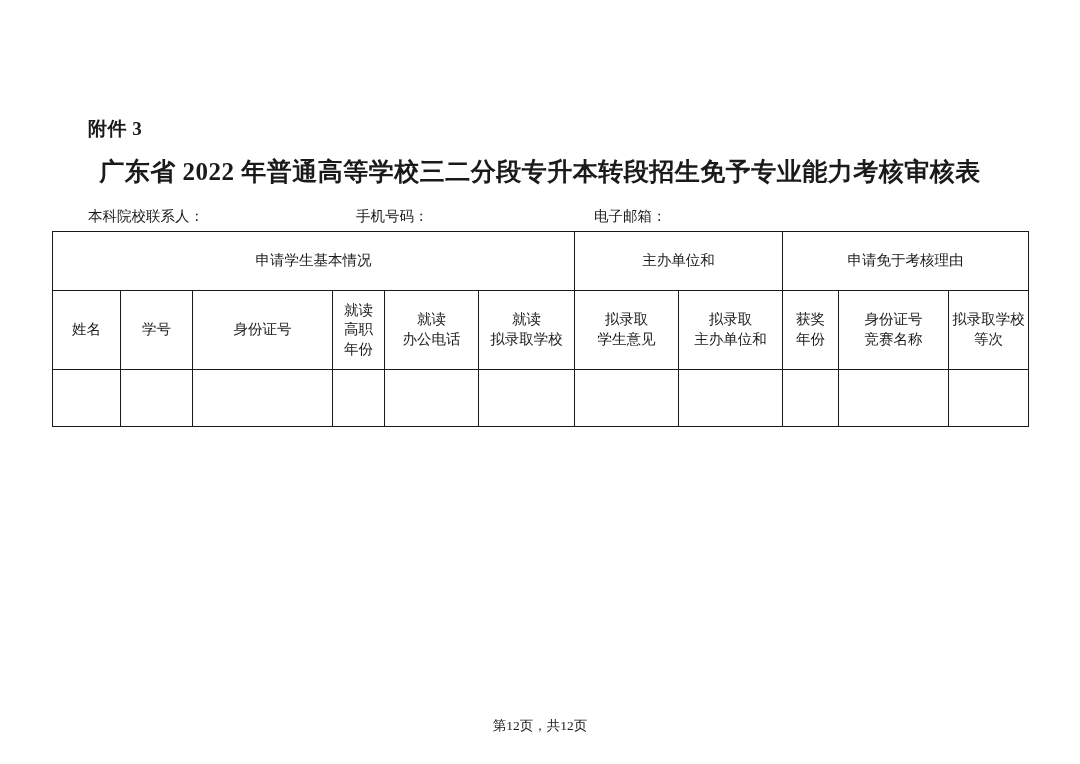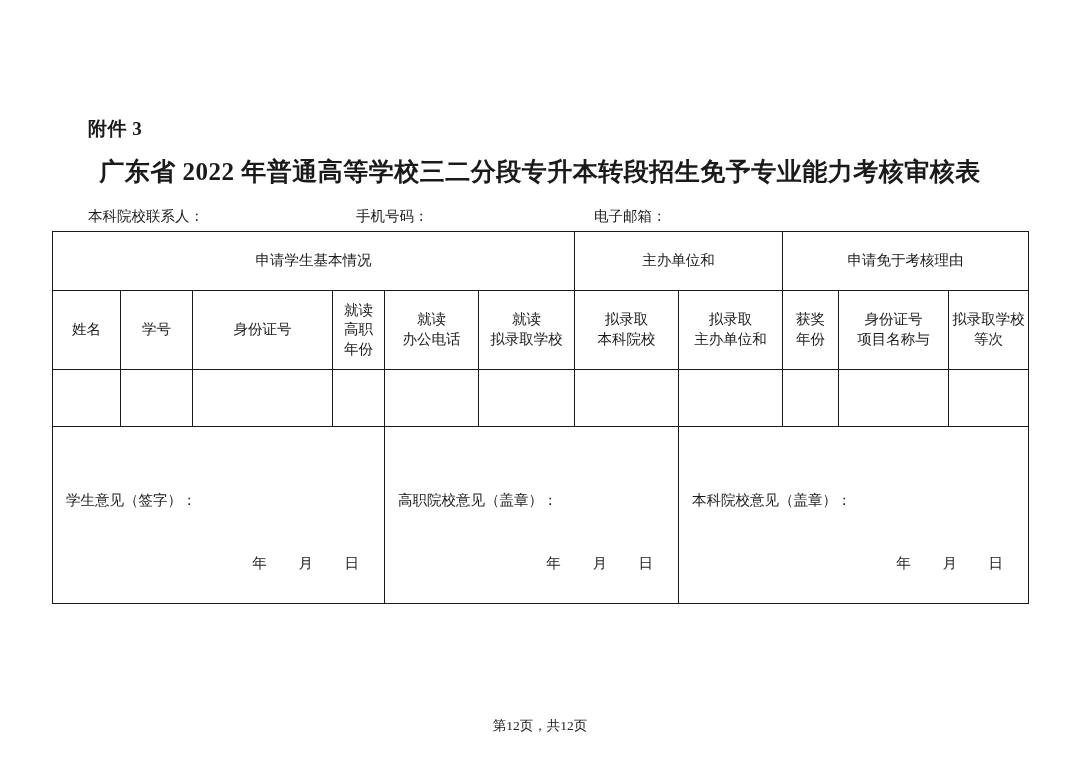"本科院校" div { text: 本科院校 -> 学生意见 }
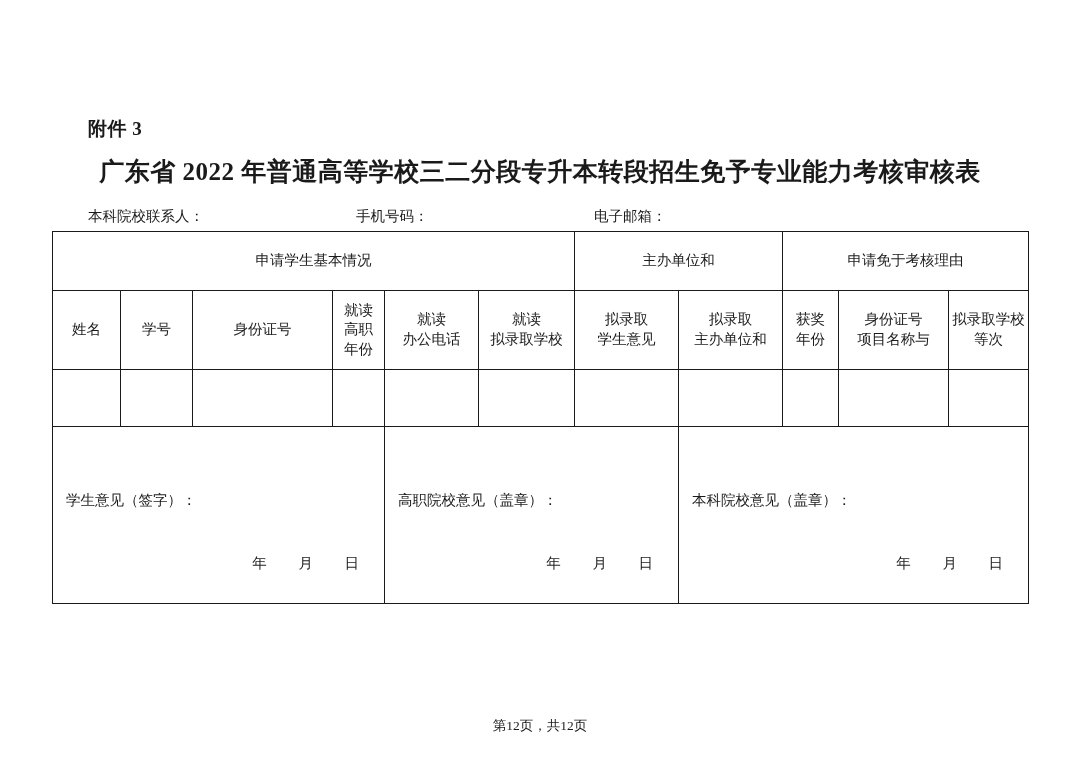"项目名称与" div { text: 项目名称与 -> 竞赛名称 }
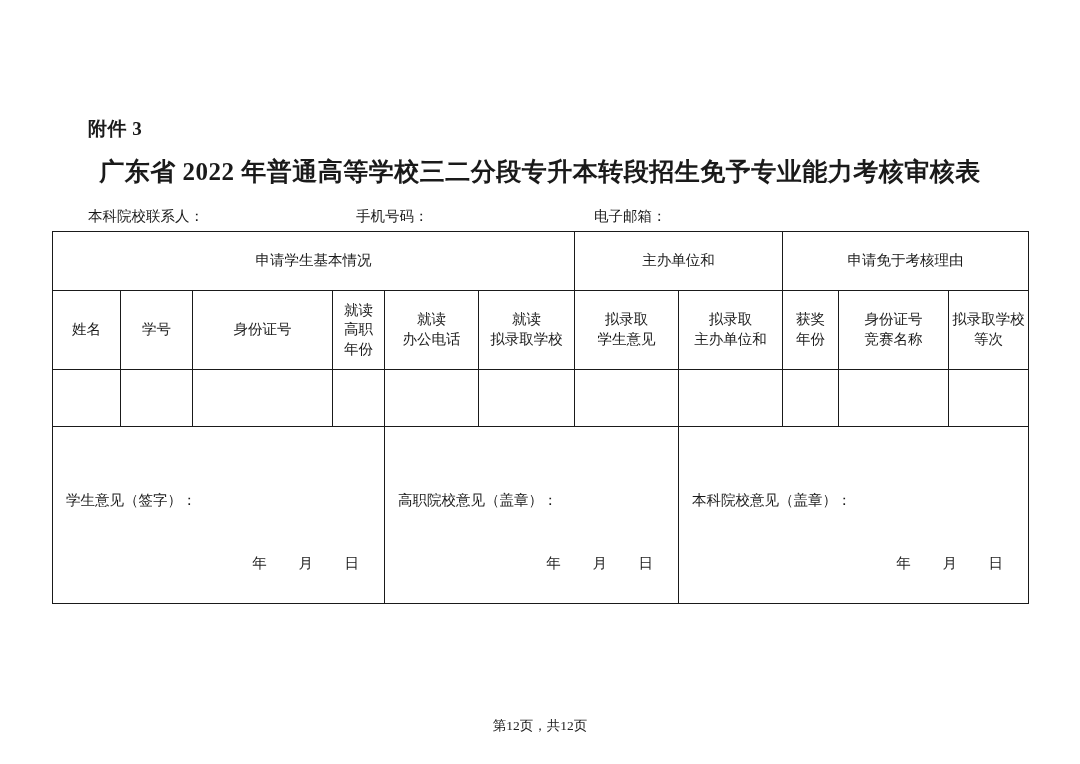"学生意见（签字）：" tr.sign-row { html: <tr> <td> <div> <div>学生意见（签字）：</div> <div>年 月 日</div> </div> </td> <td> <div> <div>高职院校意见（盖章）：</div> <div>年 月 日</div> </div> </td> <td> <div> <div>本科院校意见（盖章）：</div> <div>年 月 日</div> </div> </td> </tr> -> none }
